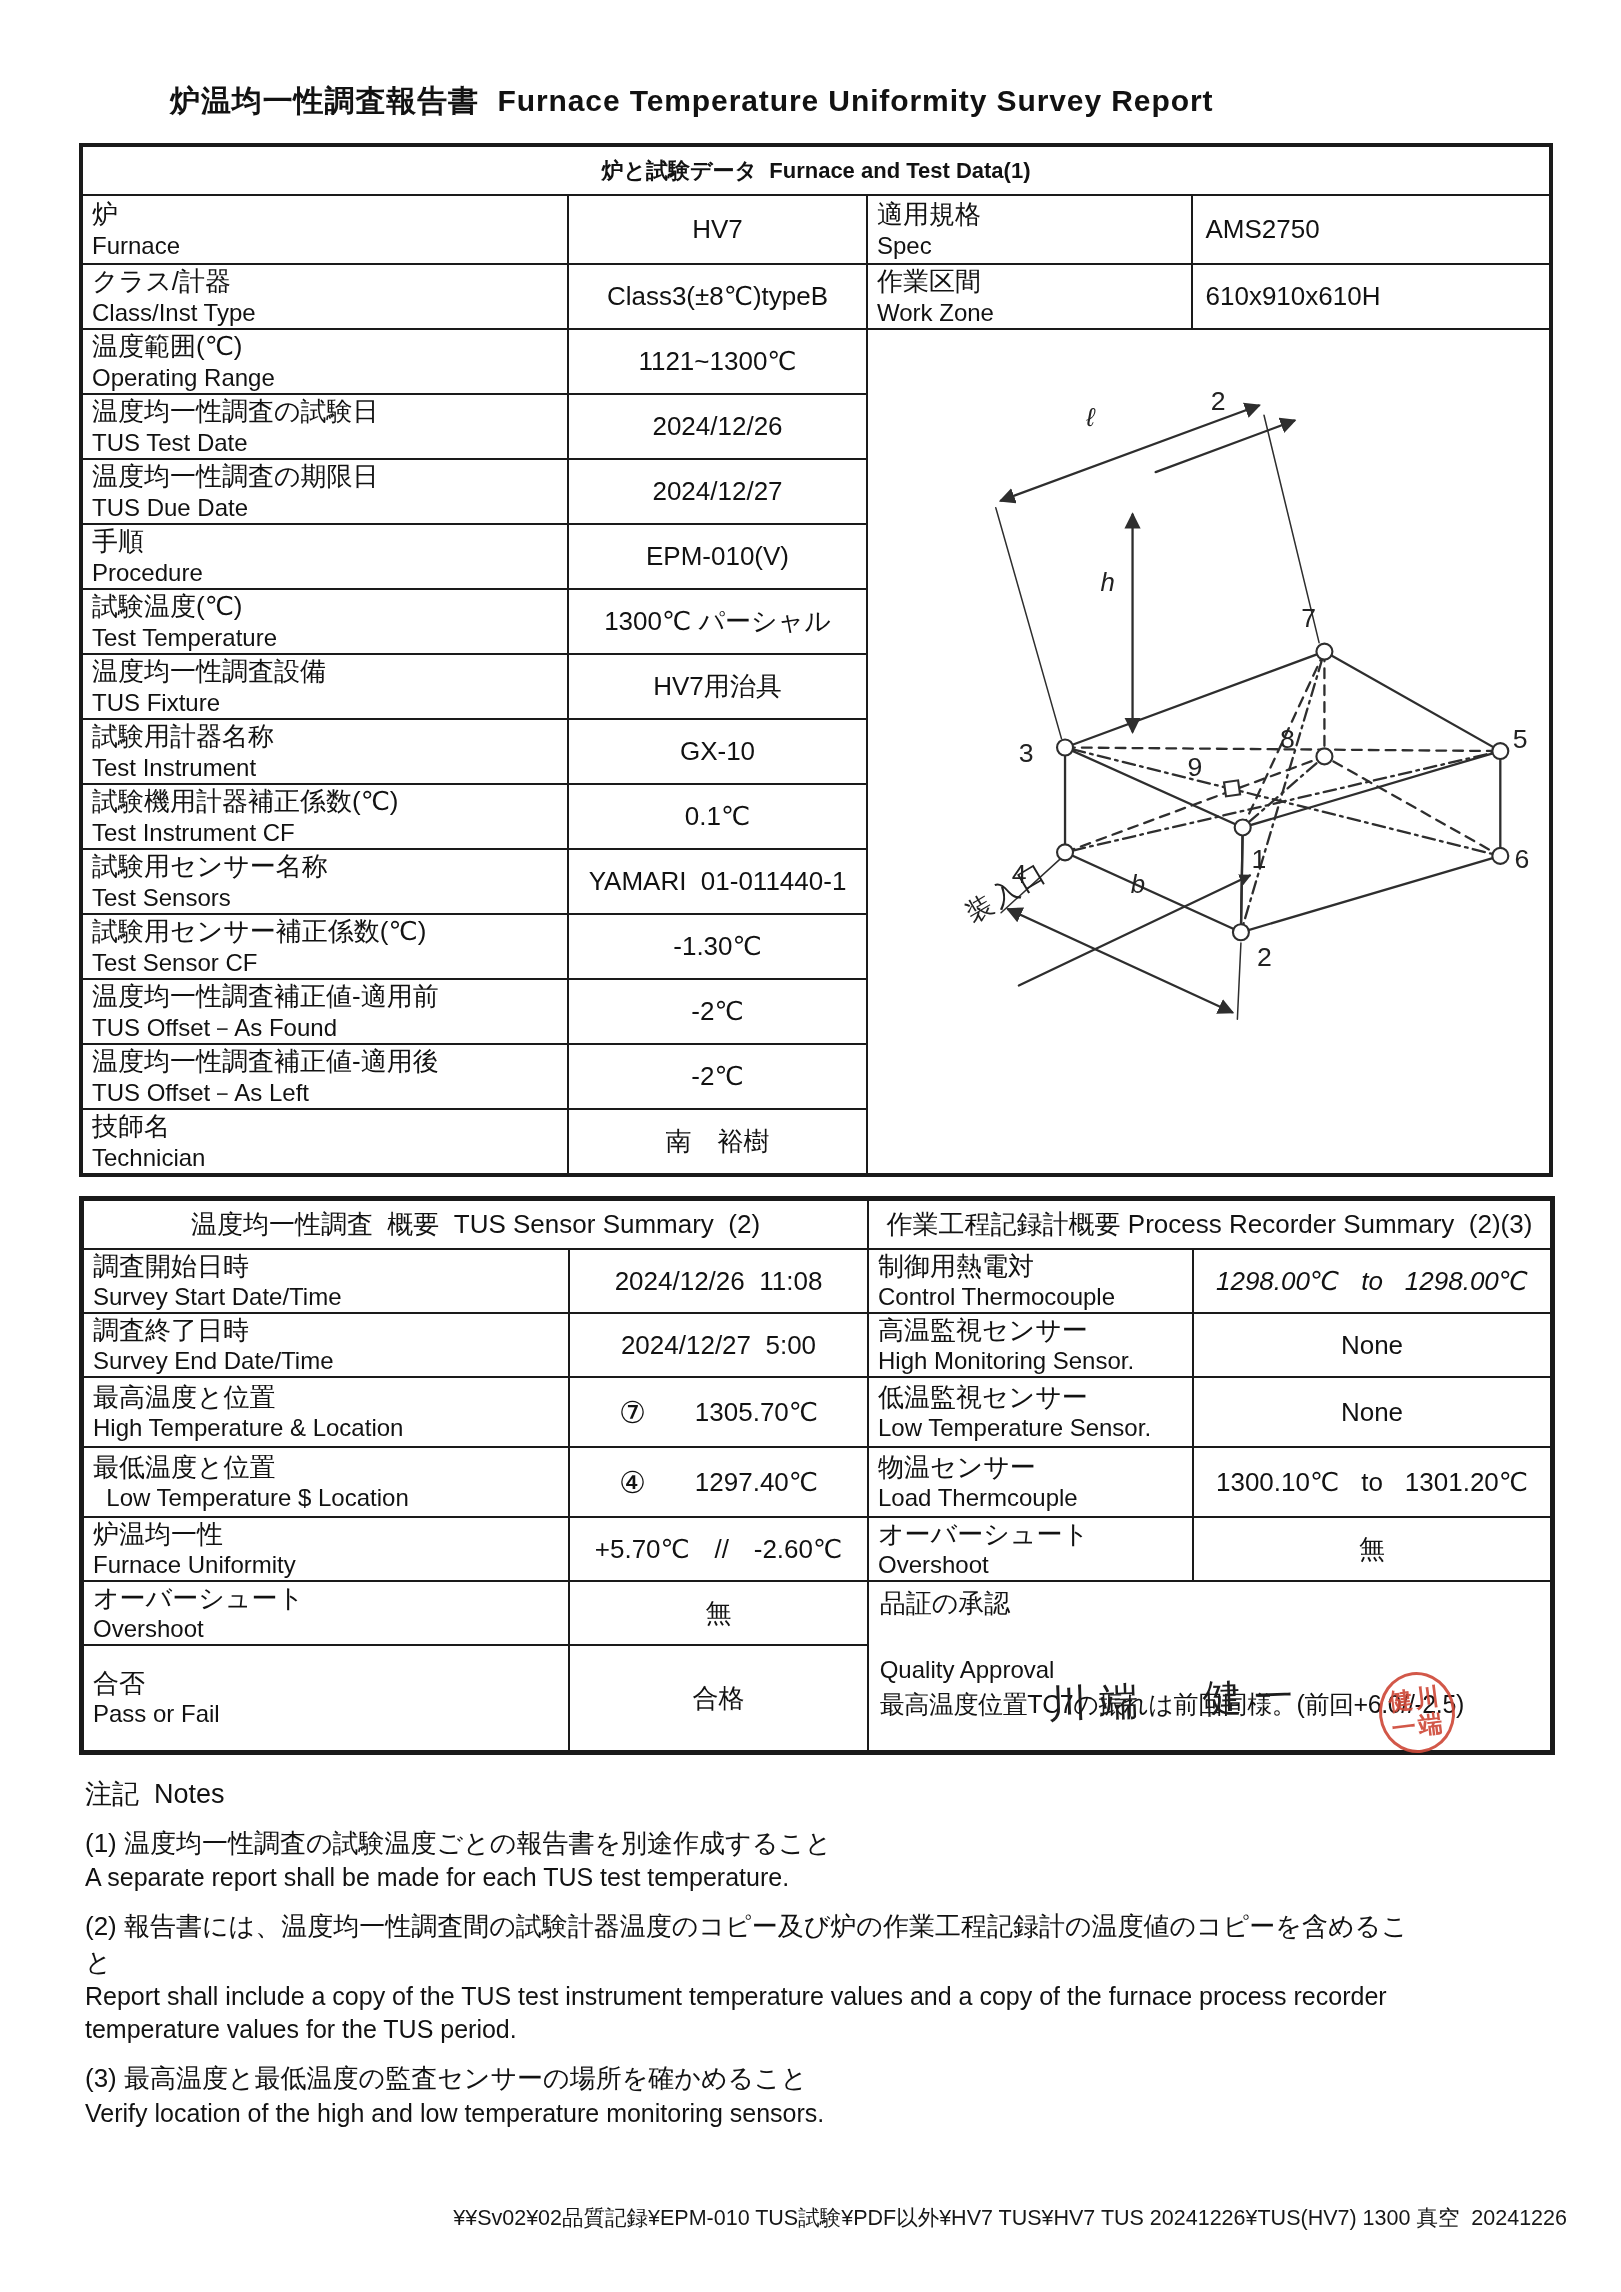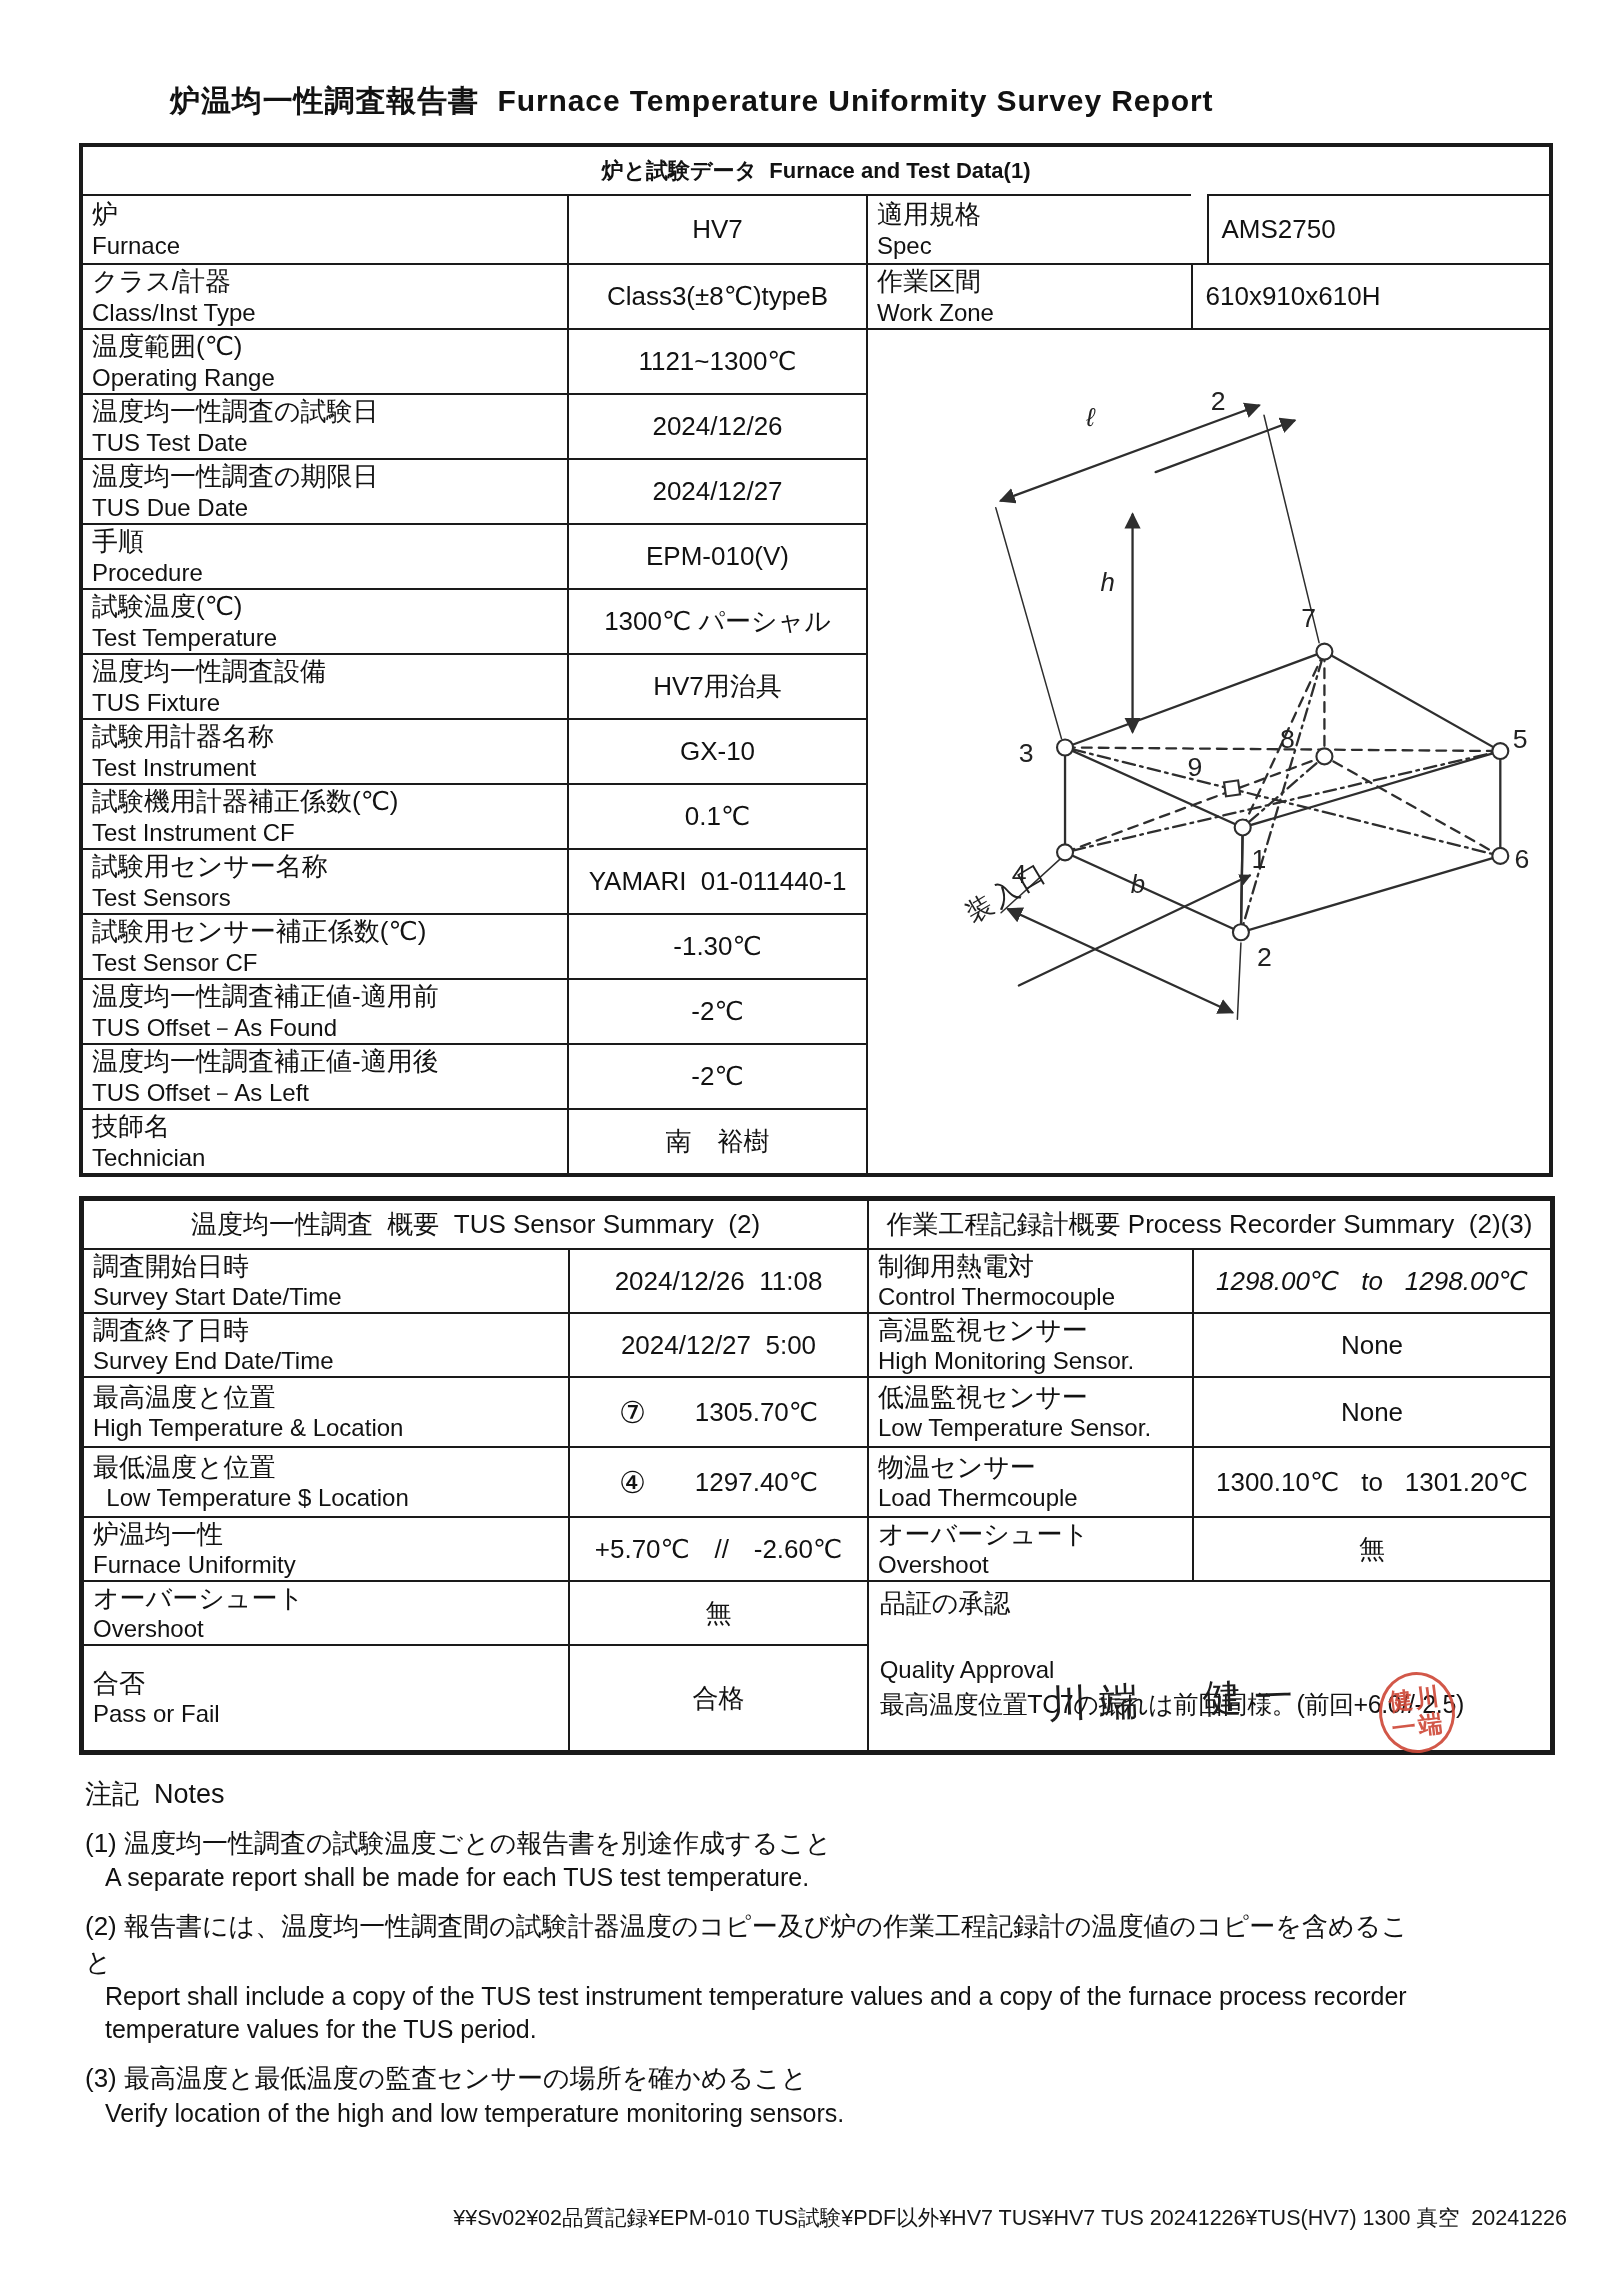"AMS2750" div.cell { margin-left: 16px -> none }
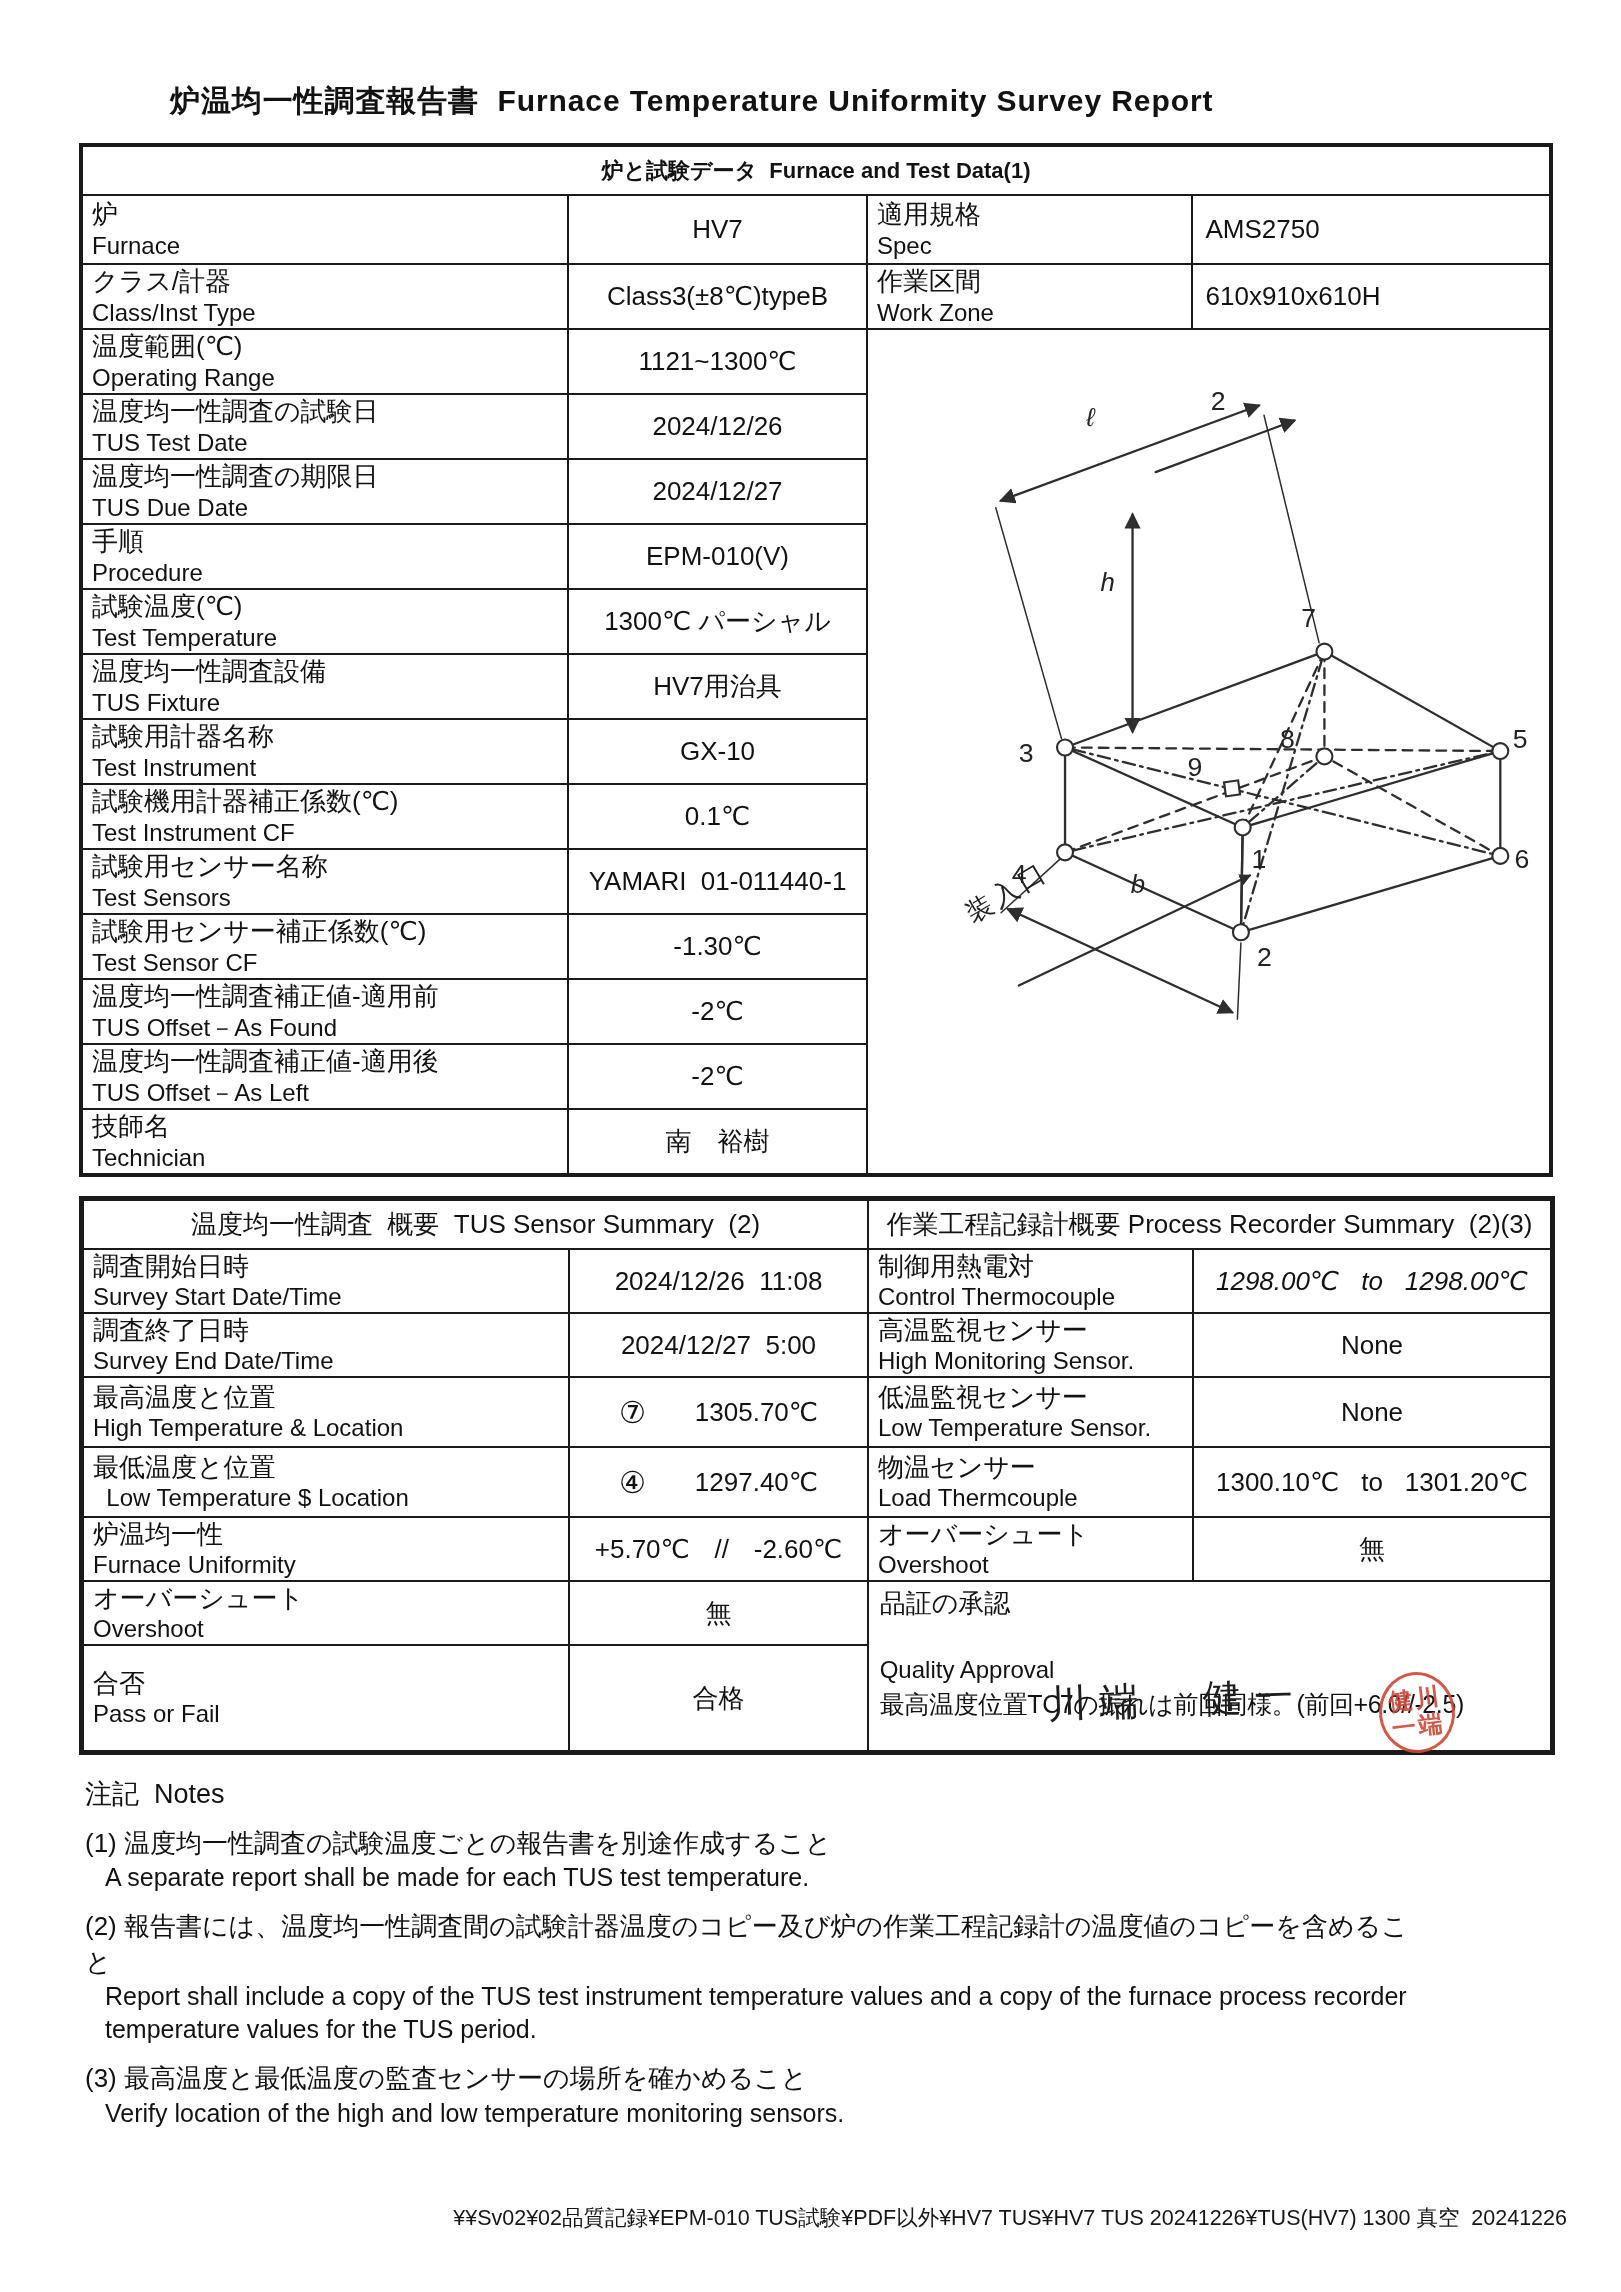"A separate report shall be" .note-en { margin-left: 20px -> none }
